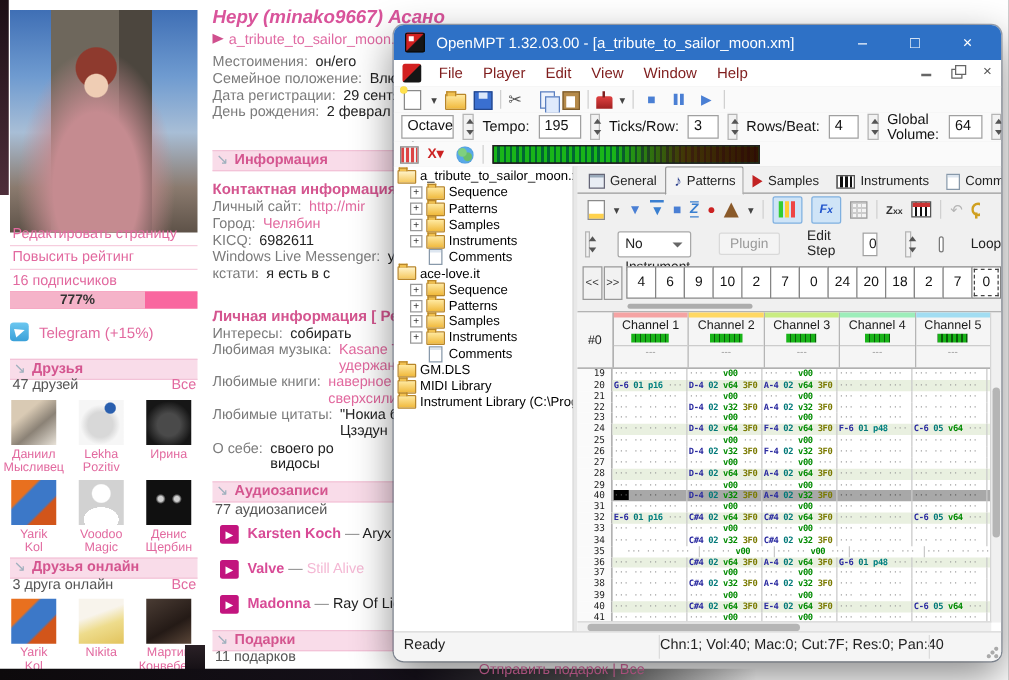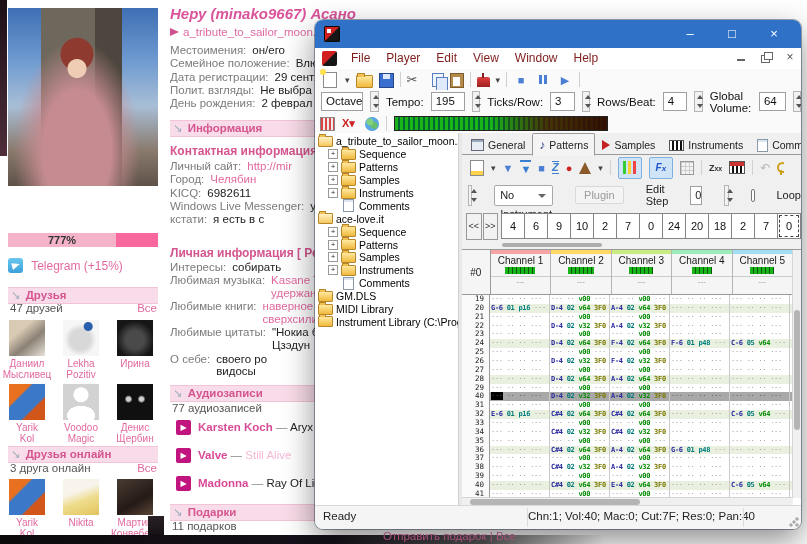"OpenMPT 1.32.03.00 -" span.tb-title { html: none -> <span>OpenMPT 1.32.03.00 - [a_tribute_to_sailor_moon.xm]</span> }
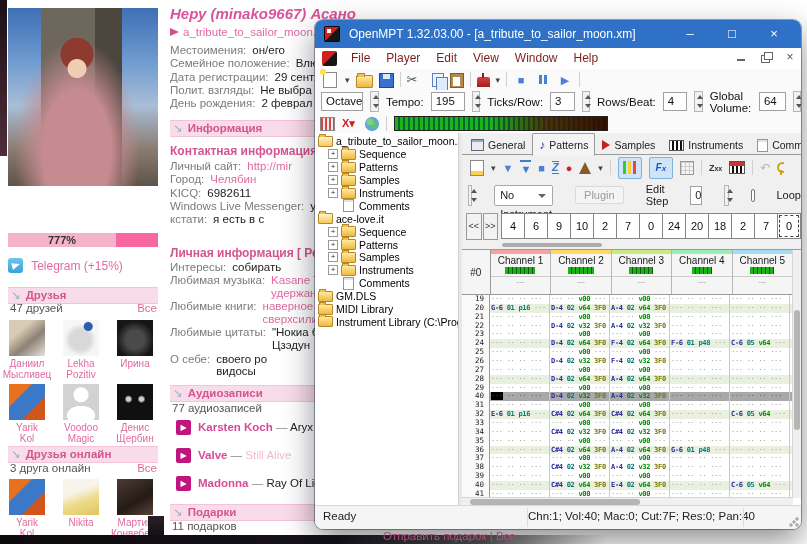"Полит. взгляды:" div.field-row { html: <div> <span>Полит. взгляды:</span> <span> <div>Не выбра</div> </span> </div> -> none }
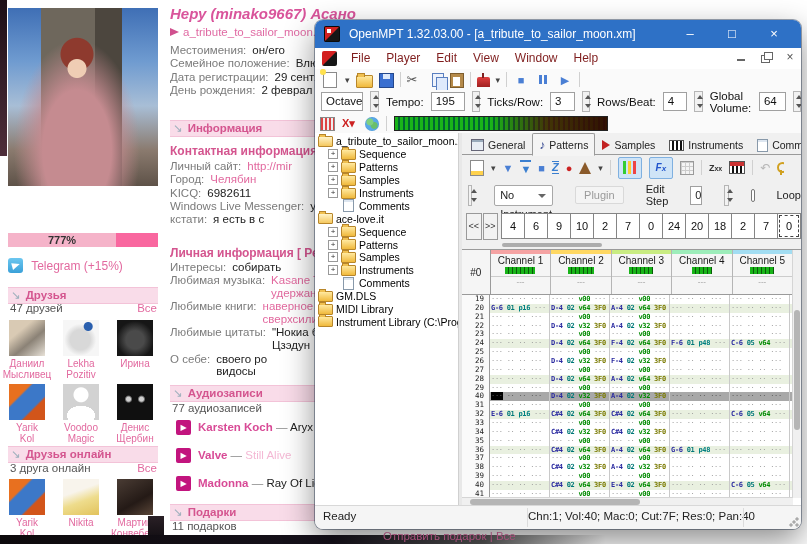"Редактировать страницу" div.menu-links { html: none -> <div> <div>Редактировать страницу</div> <div>Повысить рейтинг</div> <div>16 подписчиков</div> </div> }
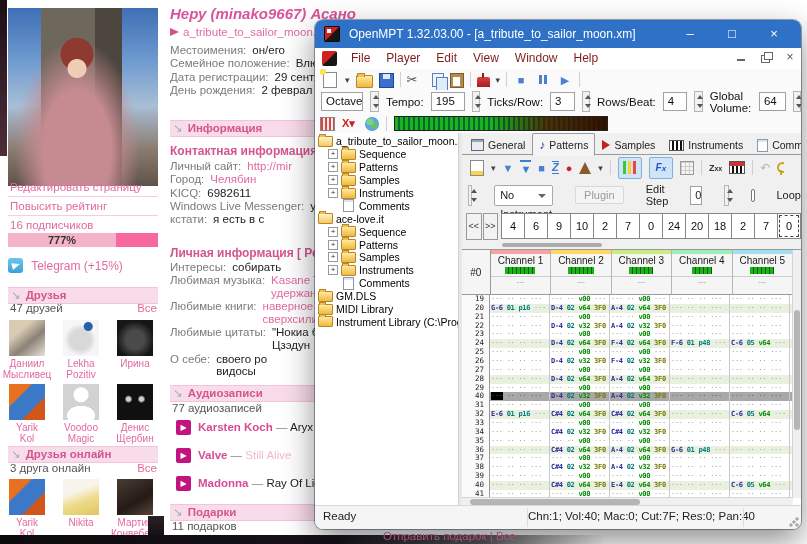"35" div.prow { gap: none -> 10px }
